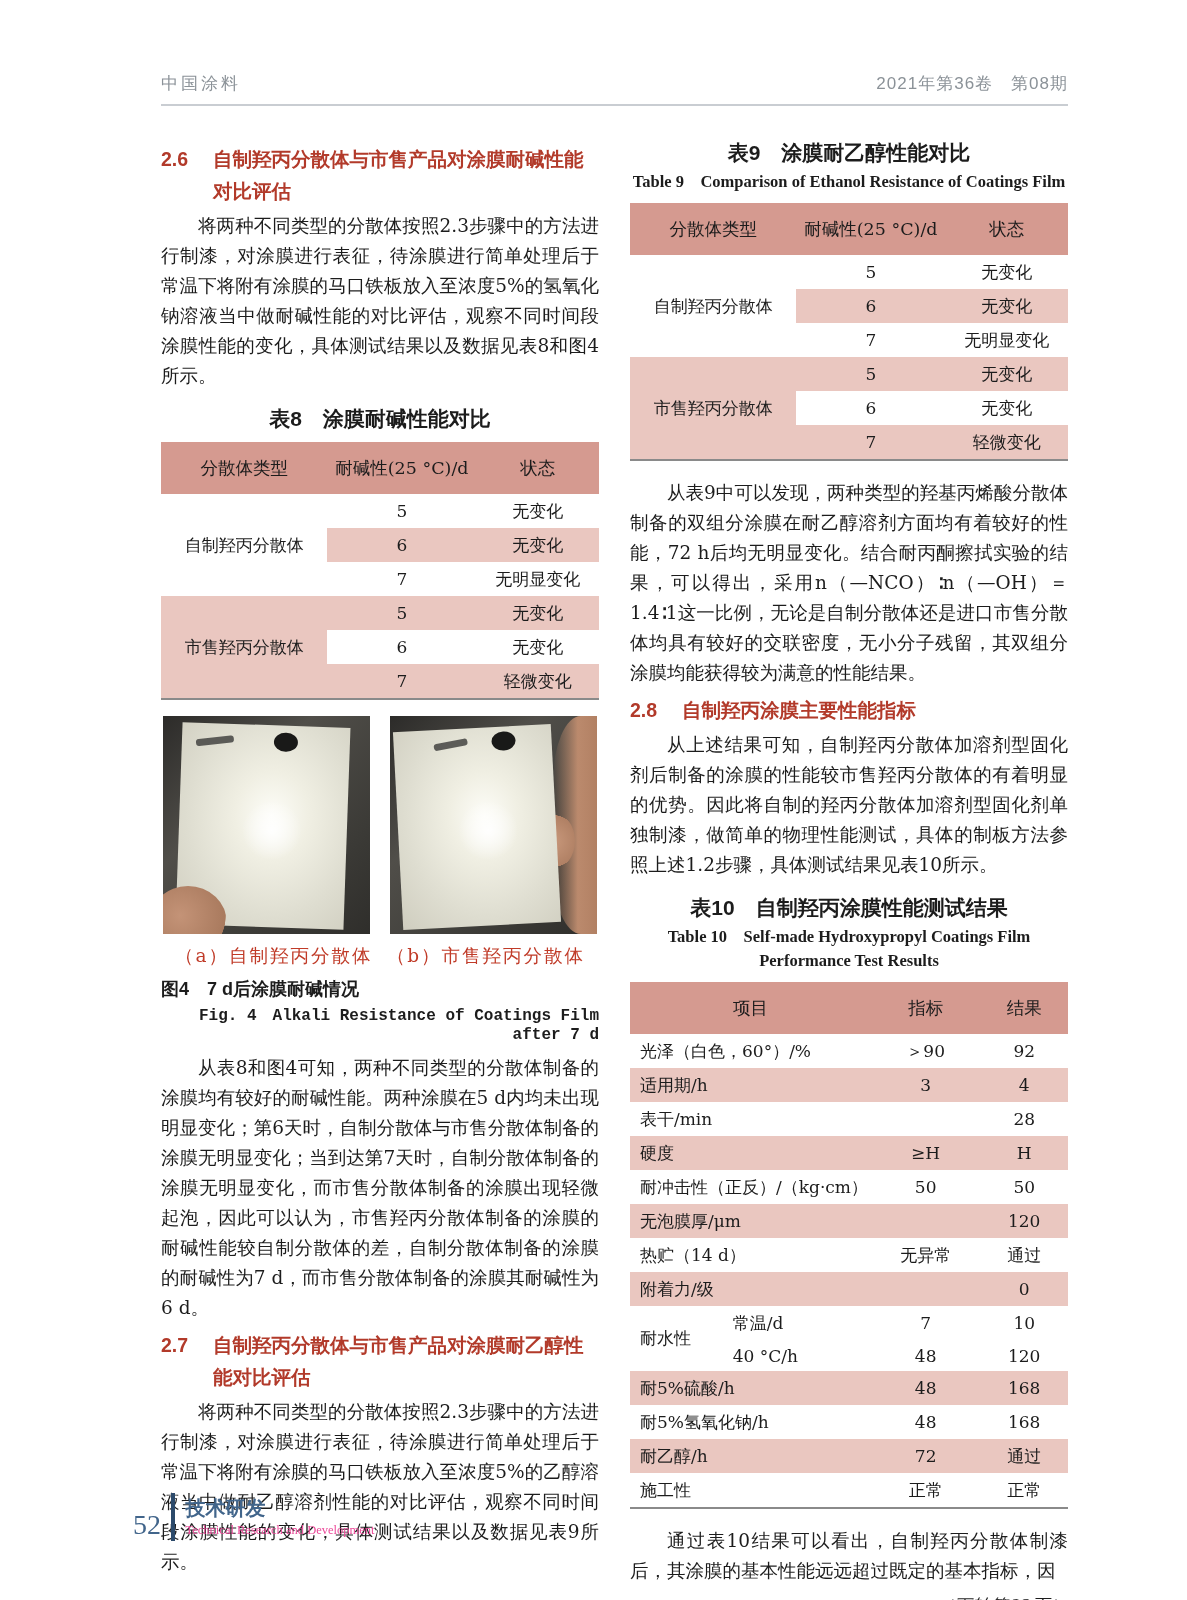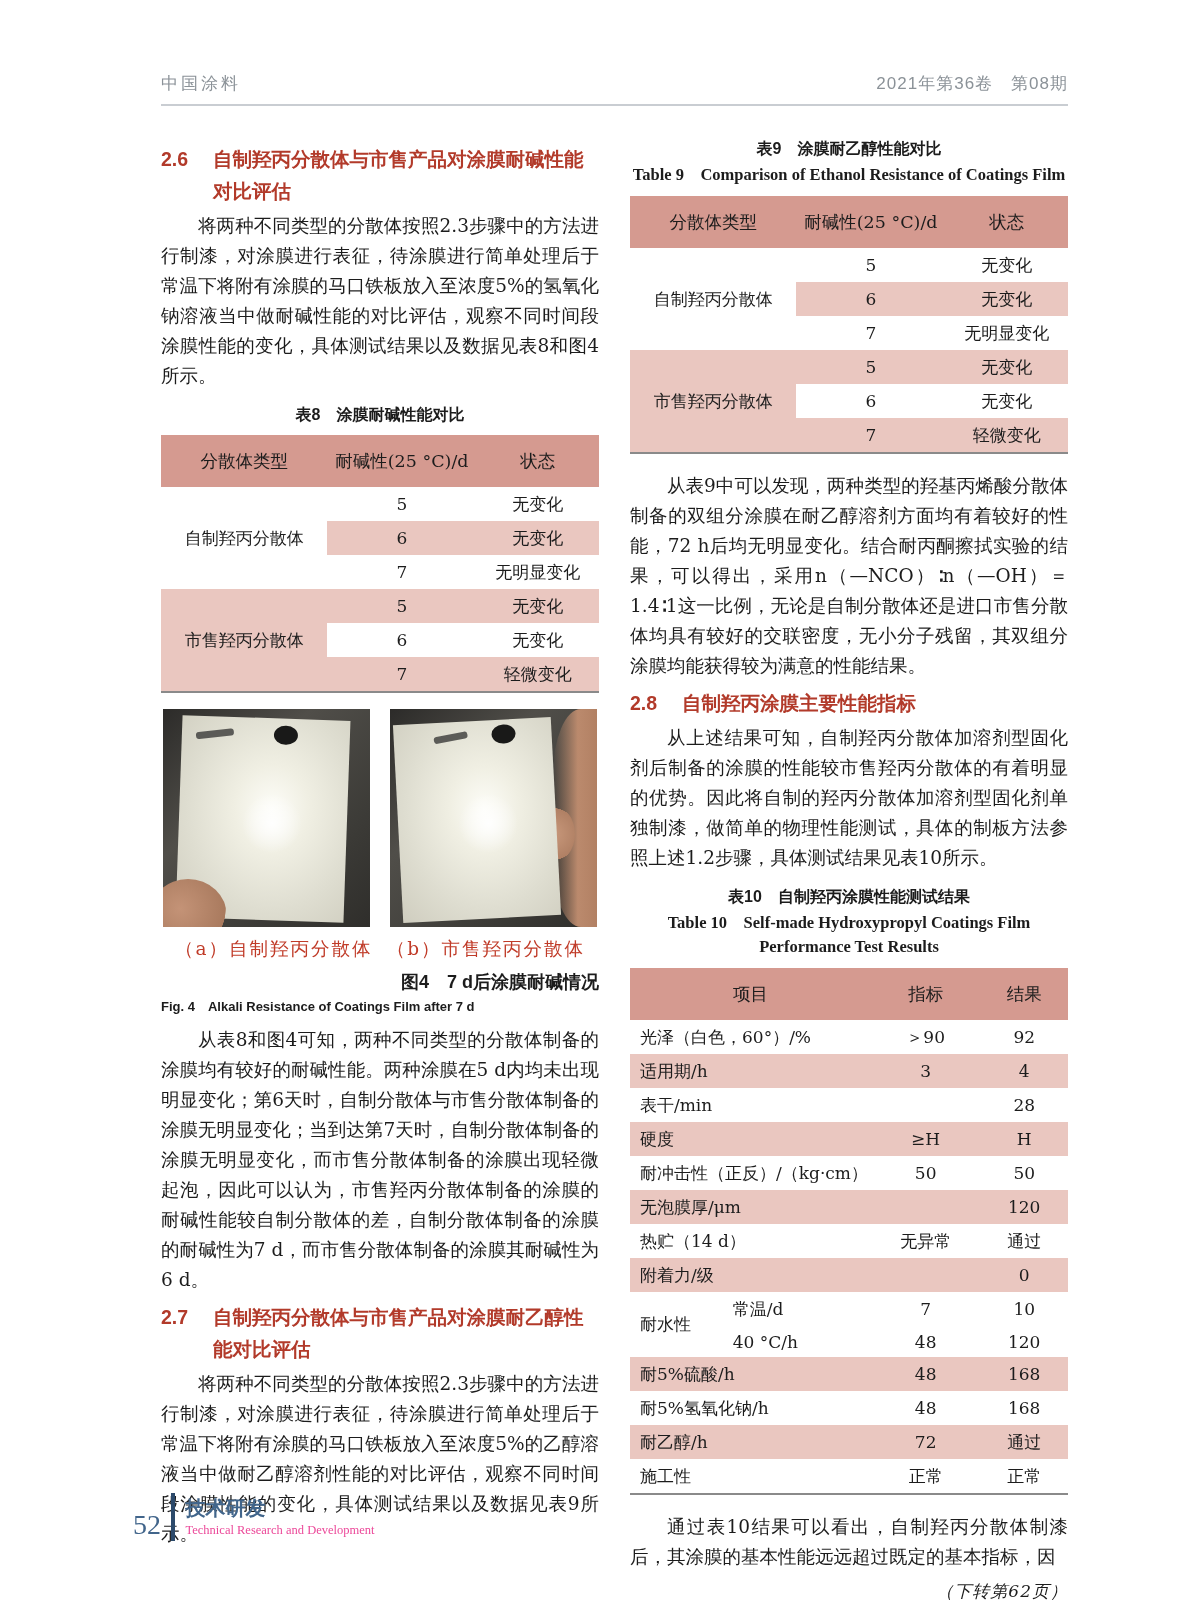"表9 涂膜耐乙醇性能对比" .t-cn { font-size: 16px -> 21px }
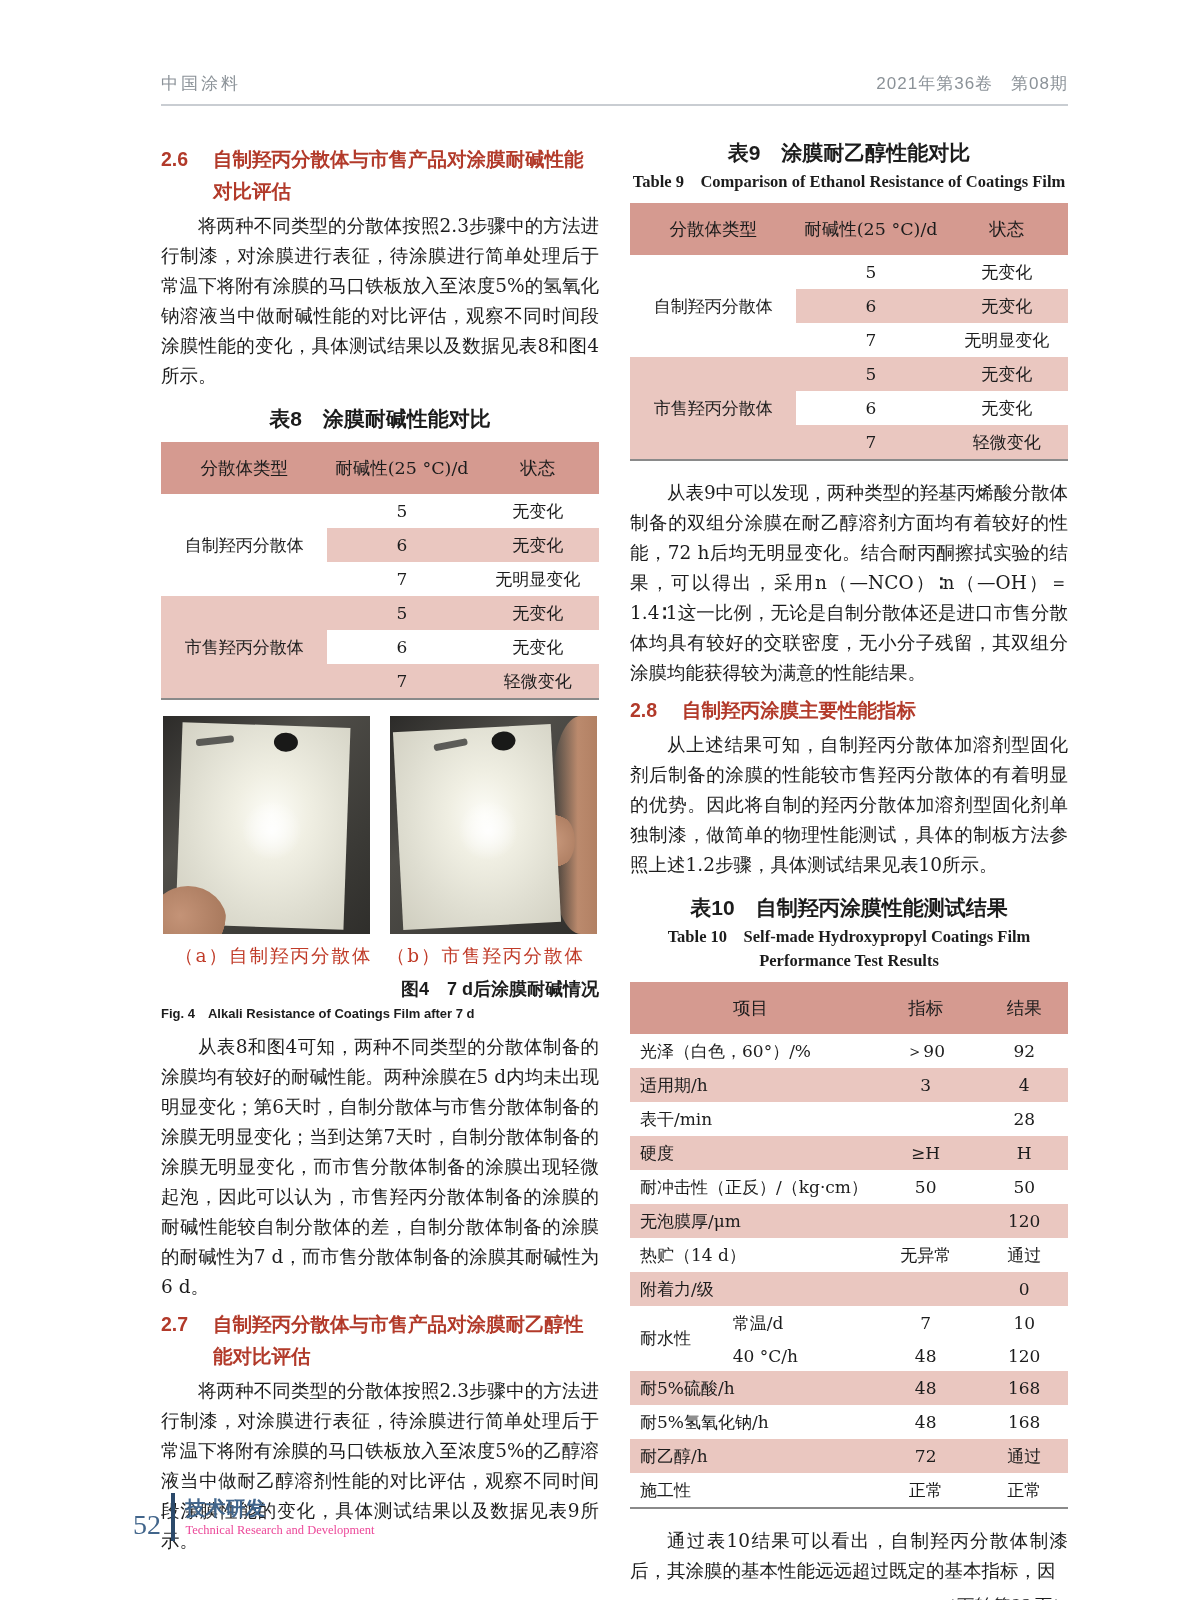"图4 7 d后涂膜耐碱情况" .fig-cn { text-align: right -> left }
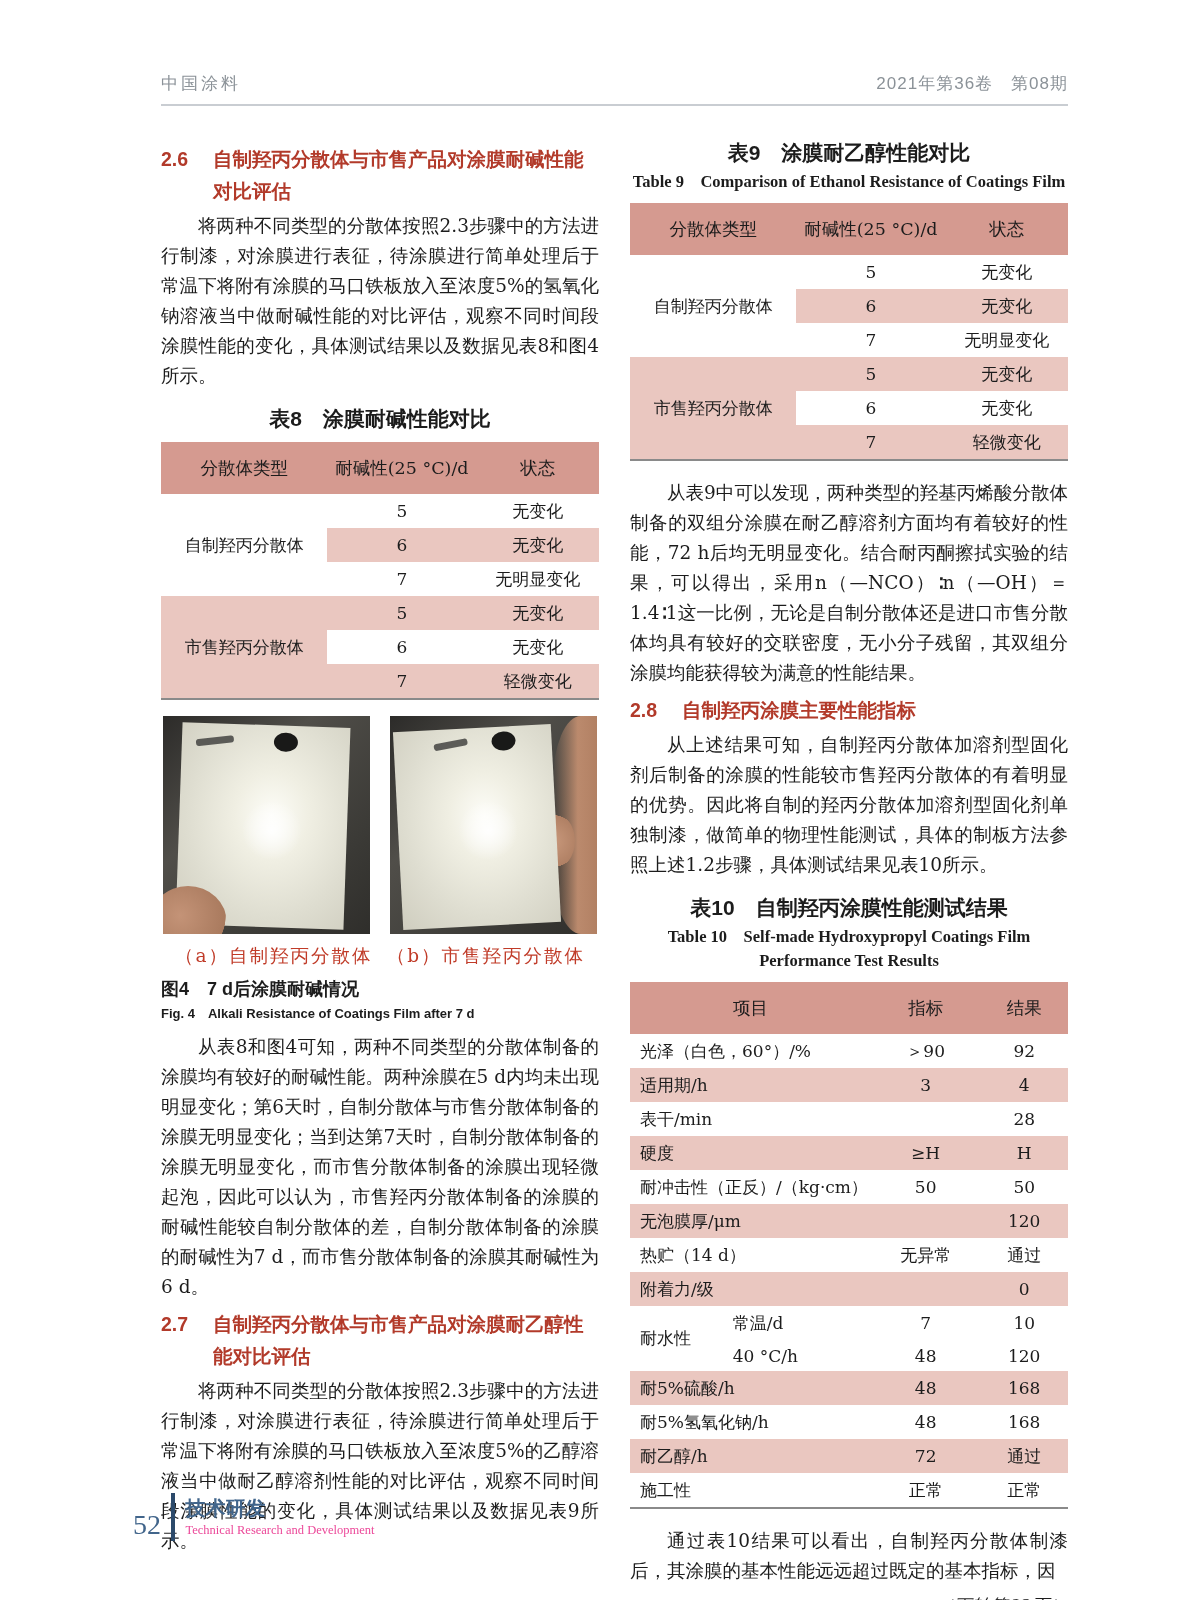"Fig. 4 Alkali Resistance of" .fig-en { font-family: Liberation Sans, sans-serif -> Liberation Mono, monospace; font-size: 13px -> 16px; text-align: left -> right }
